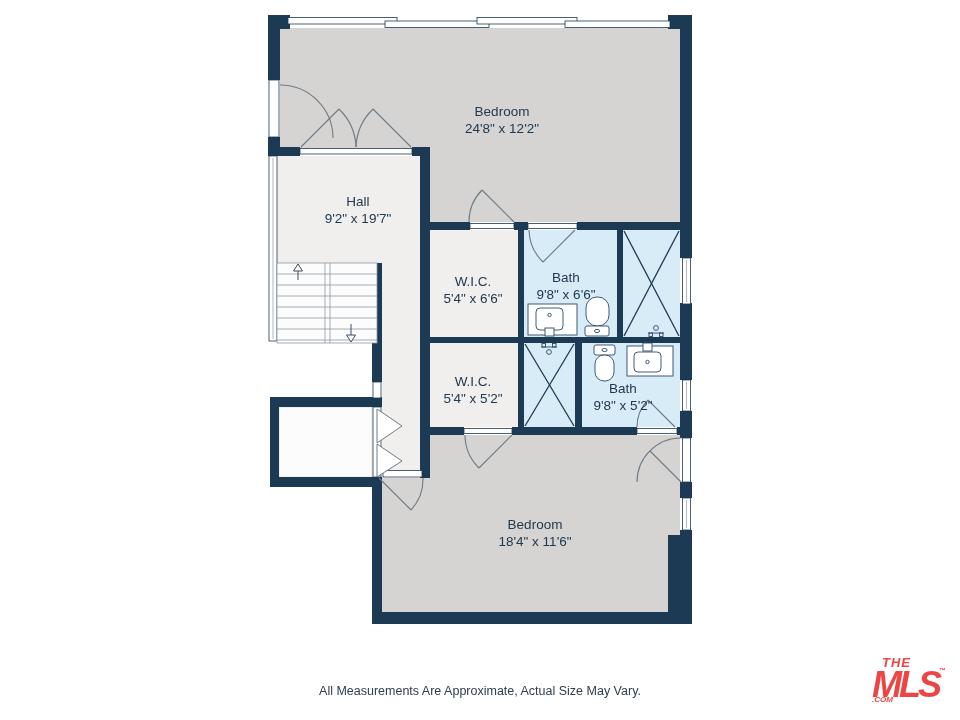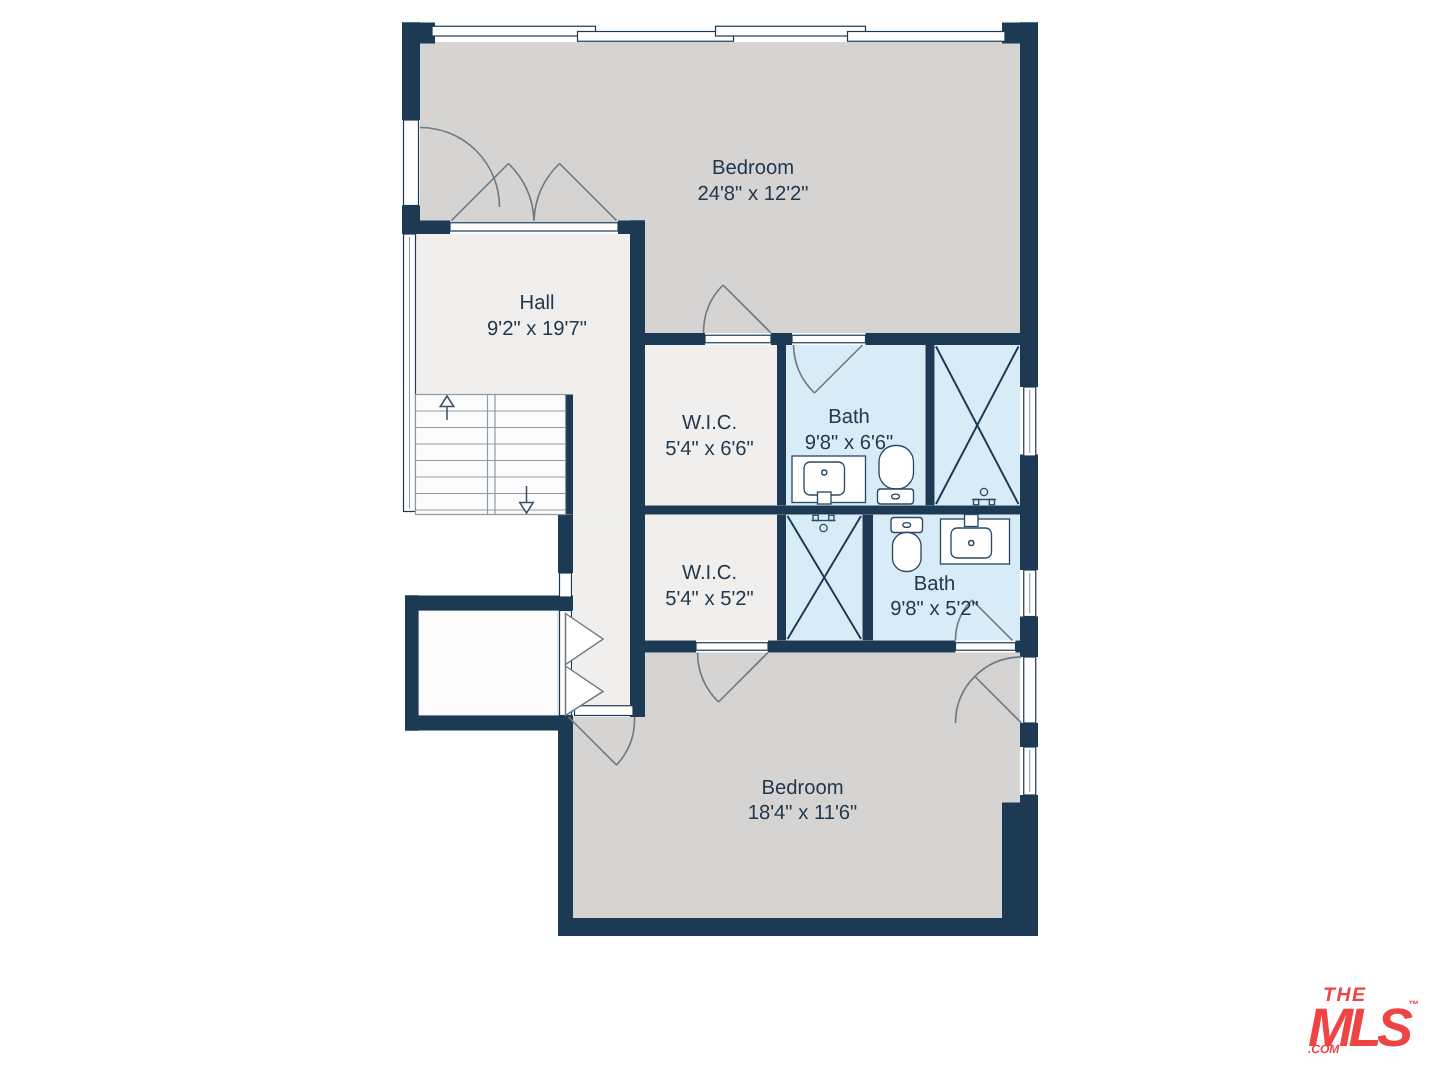"All Measurements Are Approximate, Actual" div { html: none -> <div>All Measurements Are Approximate, Actual Size May Vary.</div> }
